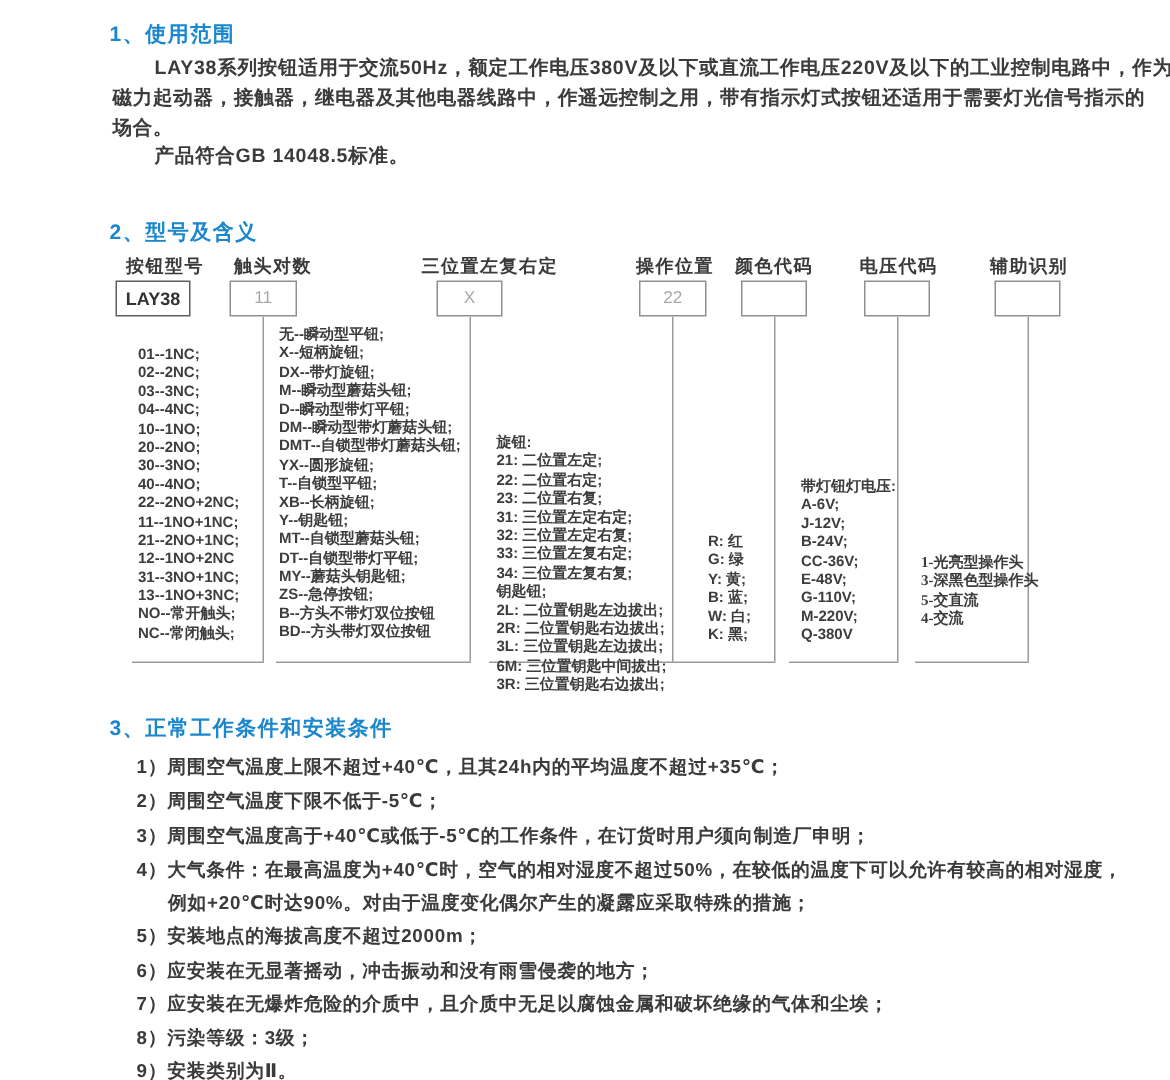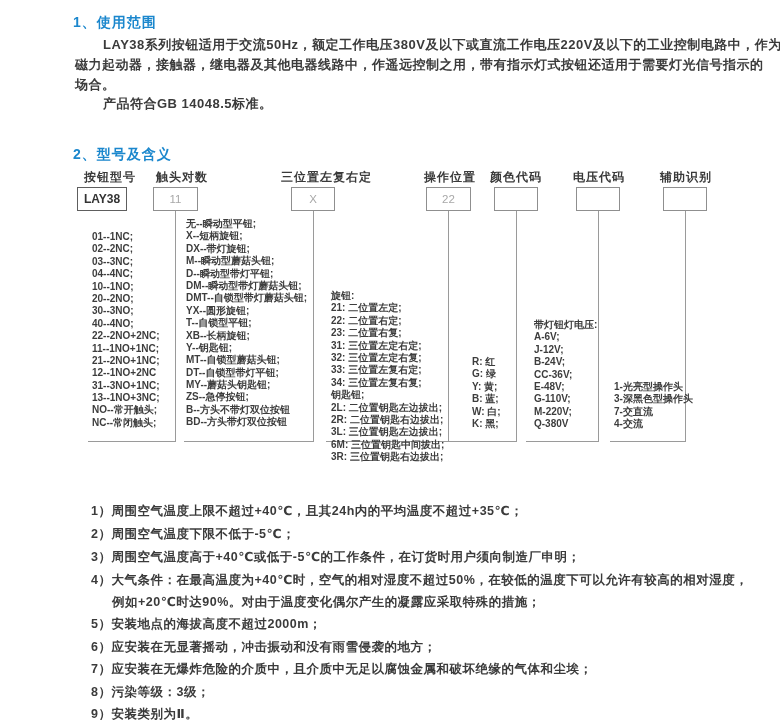"1-光亮型操作头" div.code-list { font-family: none -> Liberation Serif, serif; top: 381px -> 370px }
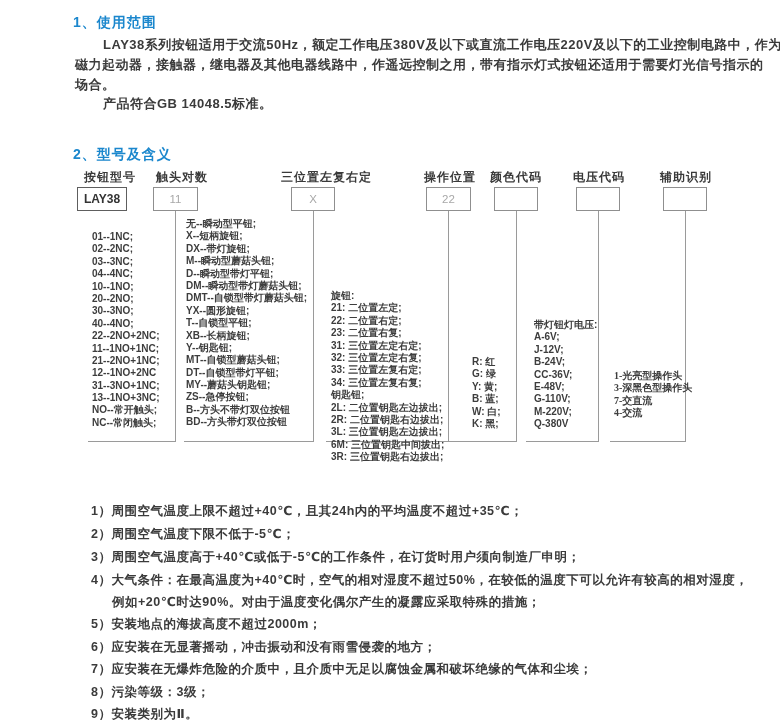"7-交直流" div.li { text: 7- -> 5- }
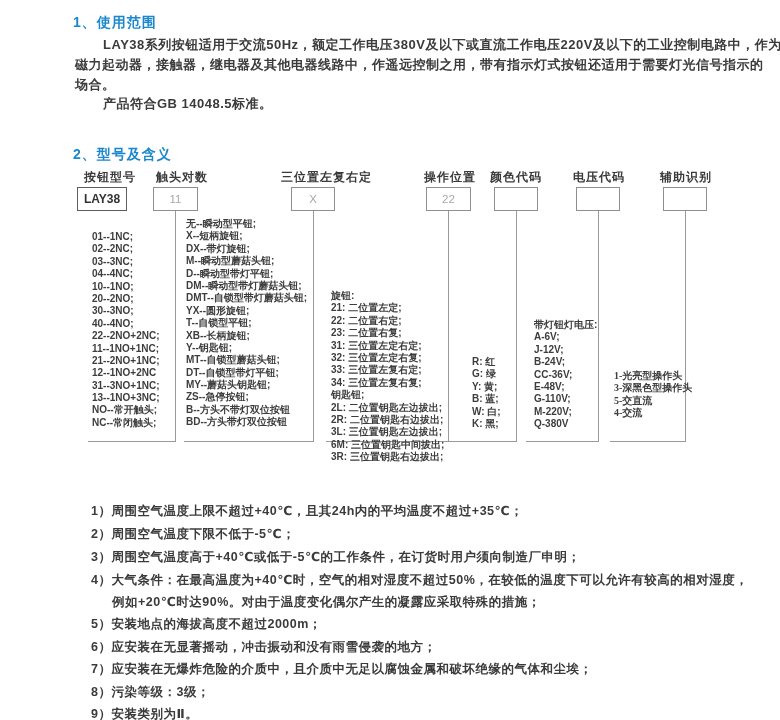"3、正常工作条件和安装条件" div.sec-title { html: none -> <div>3、正常工作条件和安装条件</div> }
